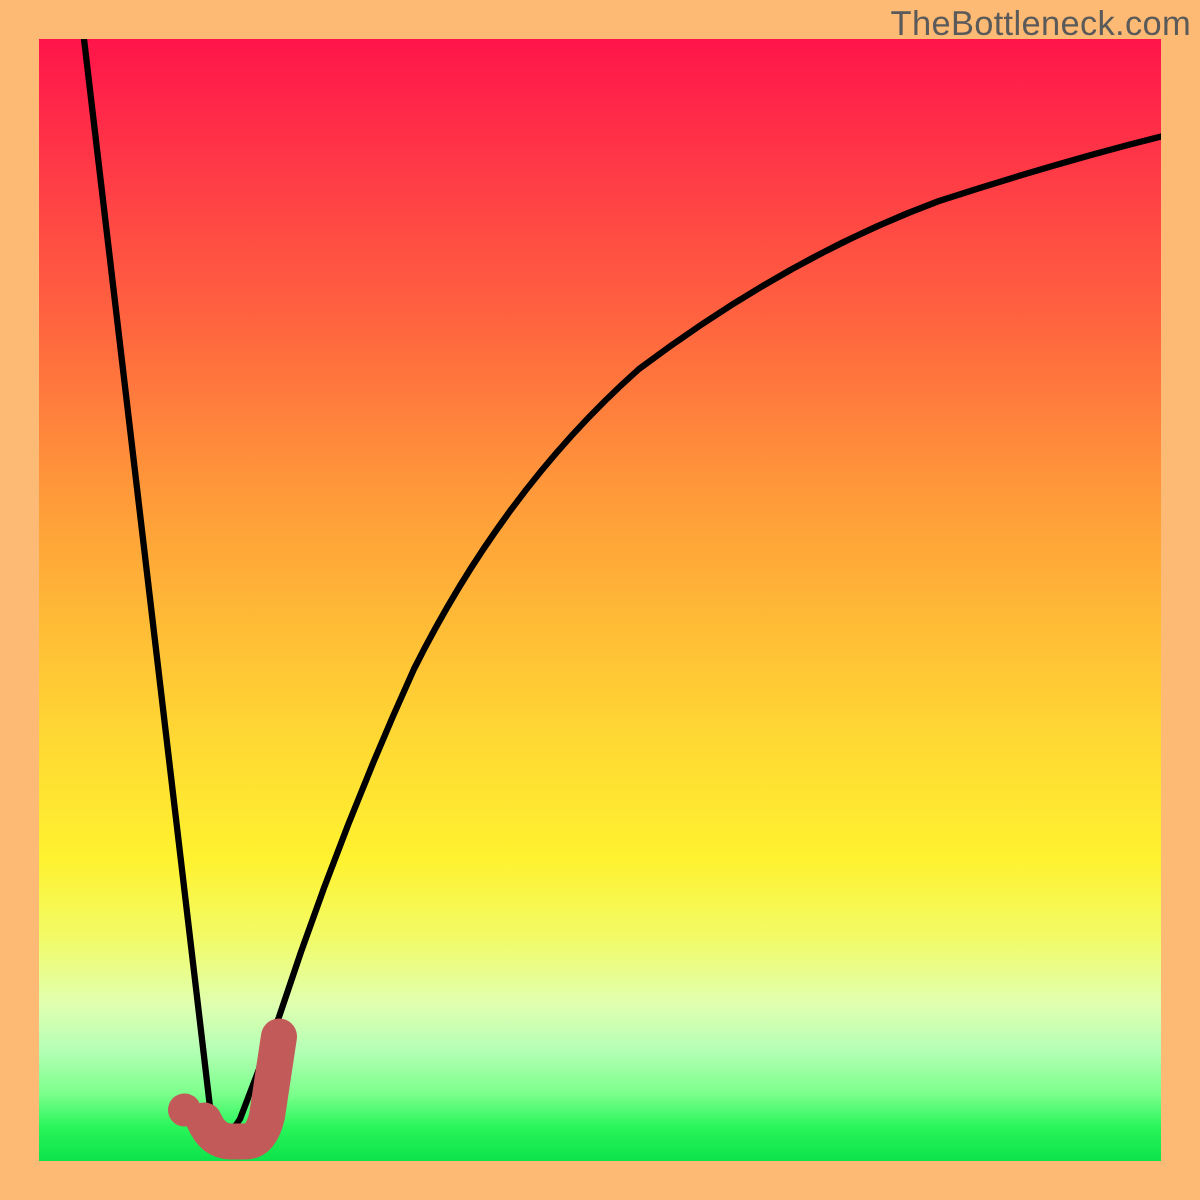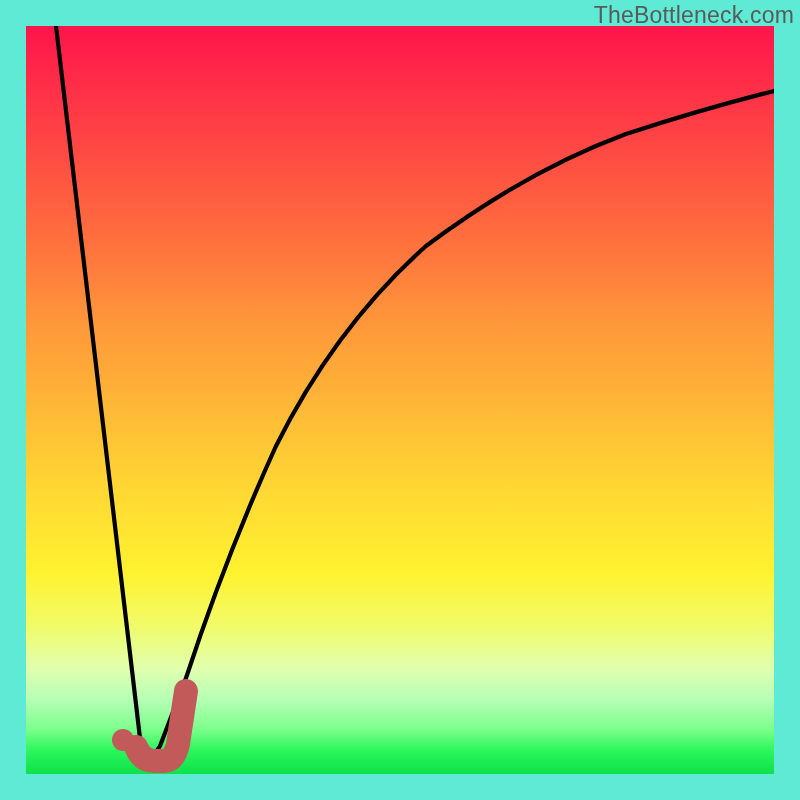"TheBottleneck.com" .frame { background: #5eead4 -> #fdba74 }
